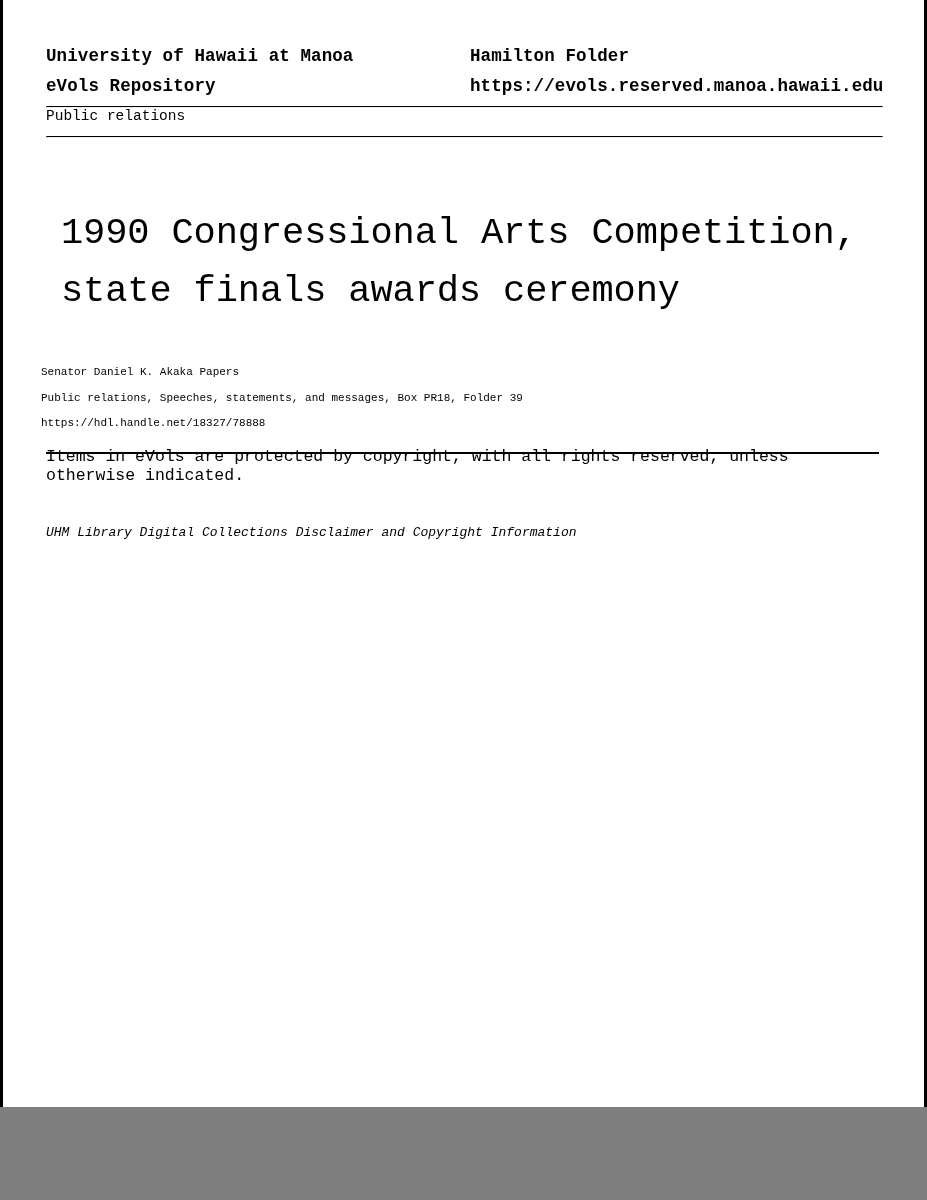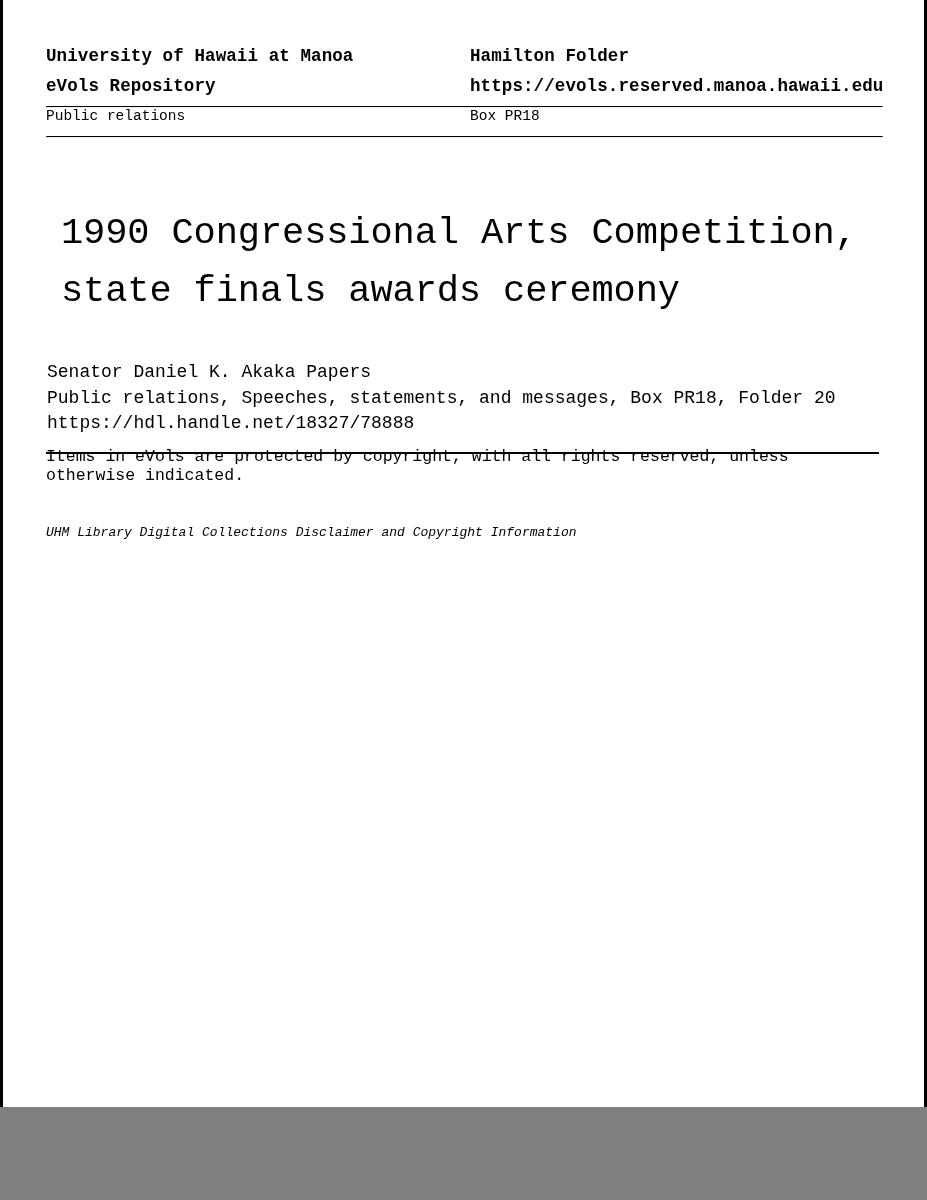"Box PR18" div.header-col-right { html: <div>Box PR18</div> -> none }
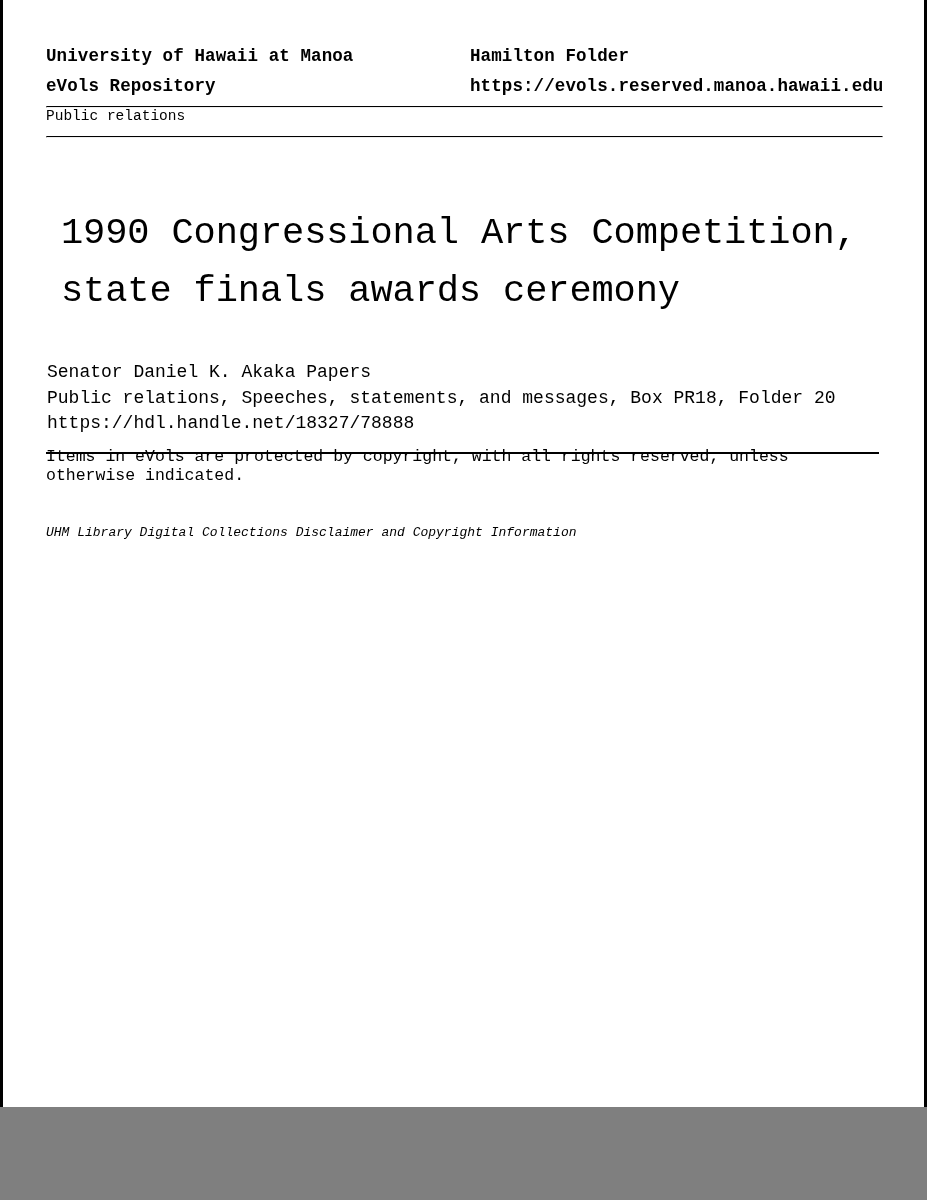"Senator Daniel K. Akaka Papers" .citation { font-size: 18px -> 11px; left: 47px -> 41px }
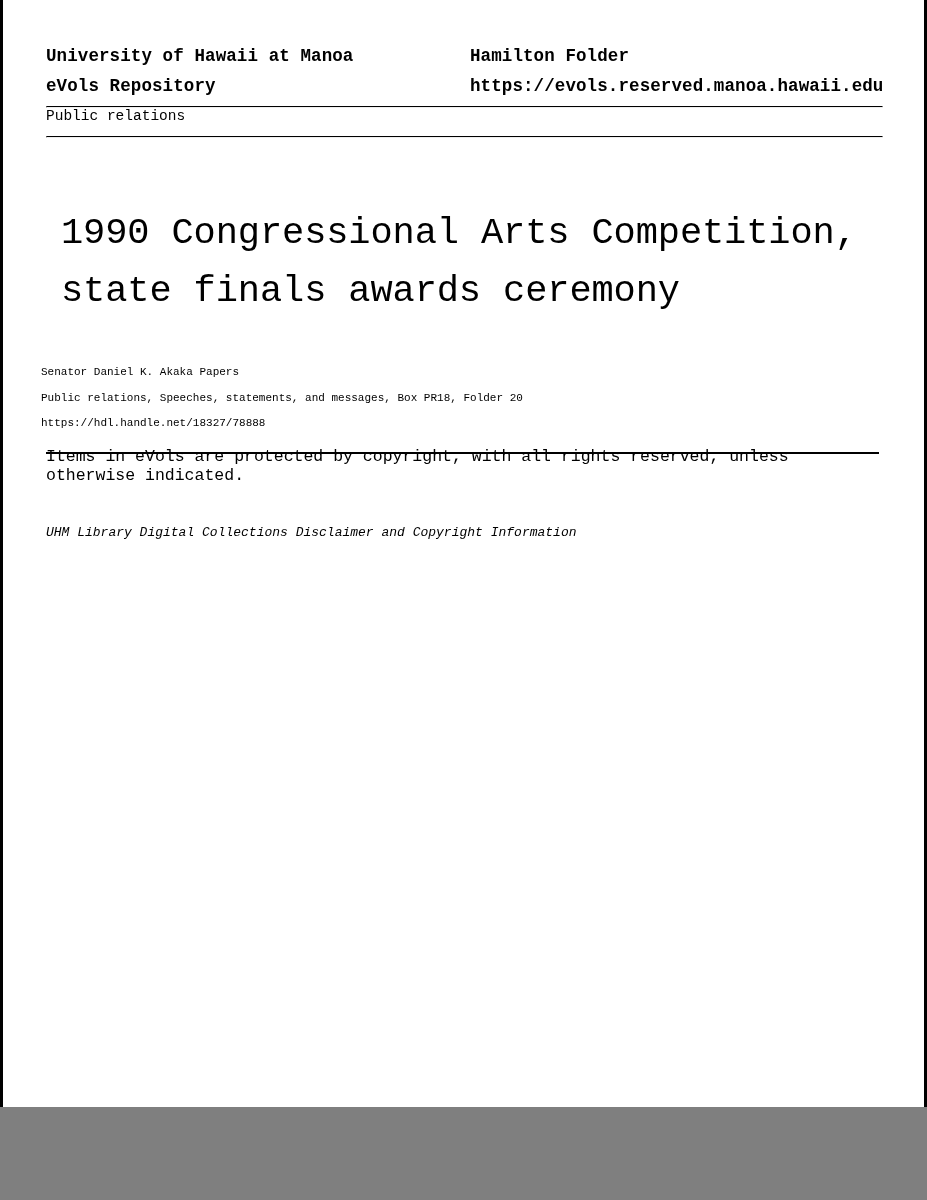"Public relations, Speeches, statements," div { text: 20 -> 39 }
